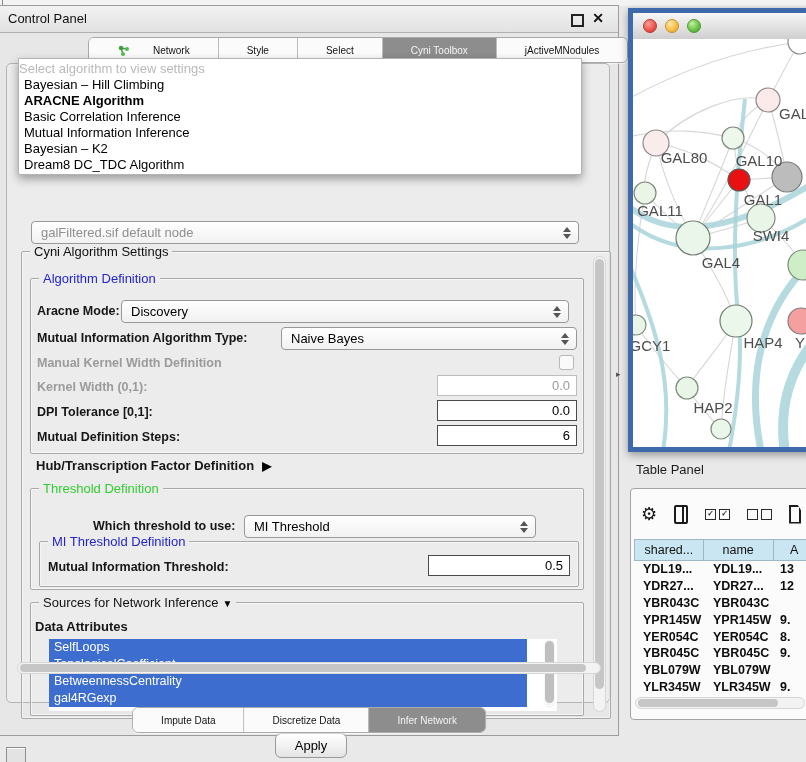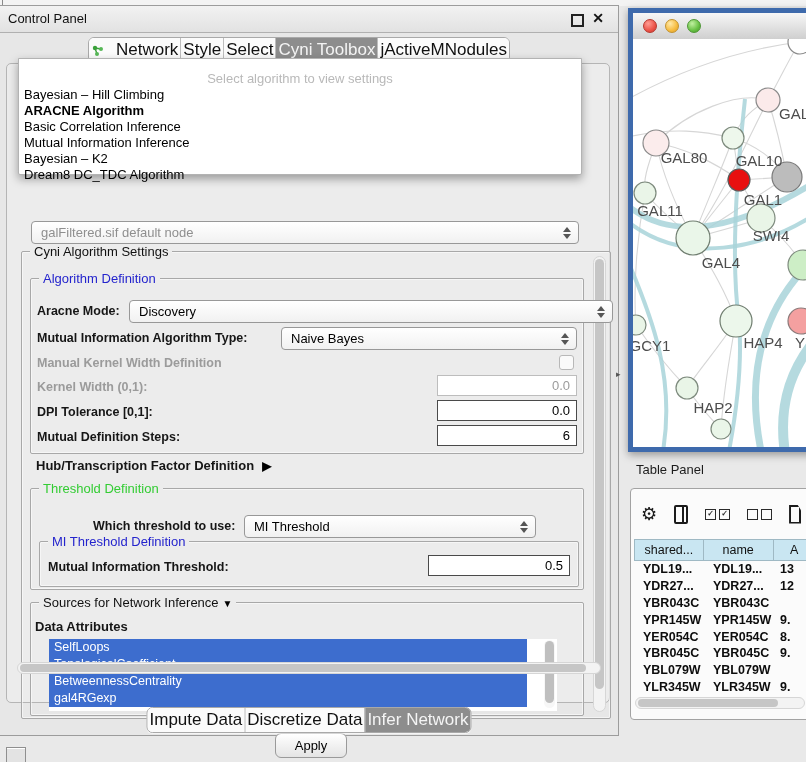"Network" .seg .tab { font-size: 17px -> 10px; gap: 12px -> 23px; padding: 0 2px -> 0 28px }
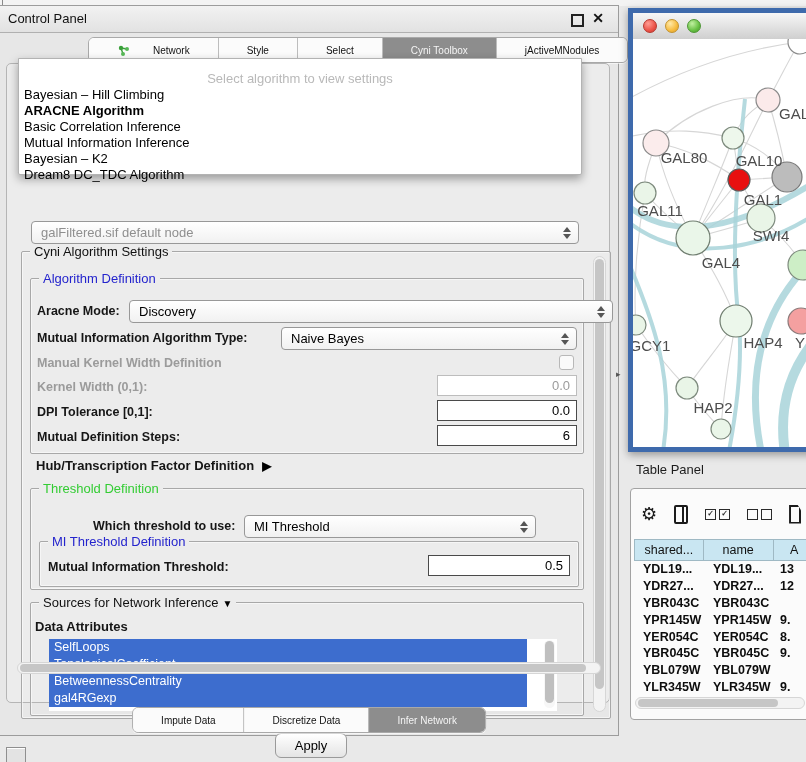"Select algorithm to view settings" .dd-placeholder { padding-top: 12px -> 2px; text-align: center -> none }
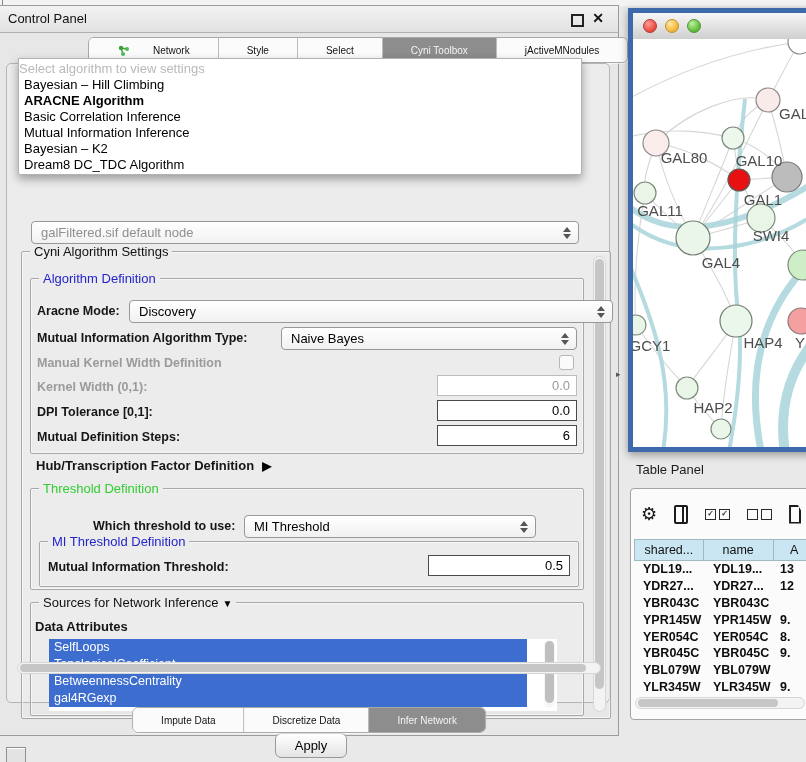"Discovery" div.combo { left: 98px -> 90px; width: 484px -> 448px }
